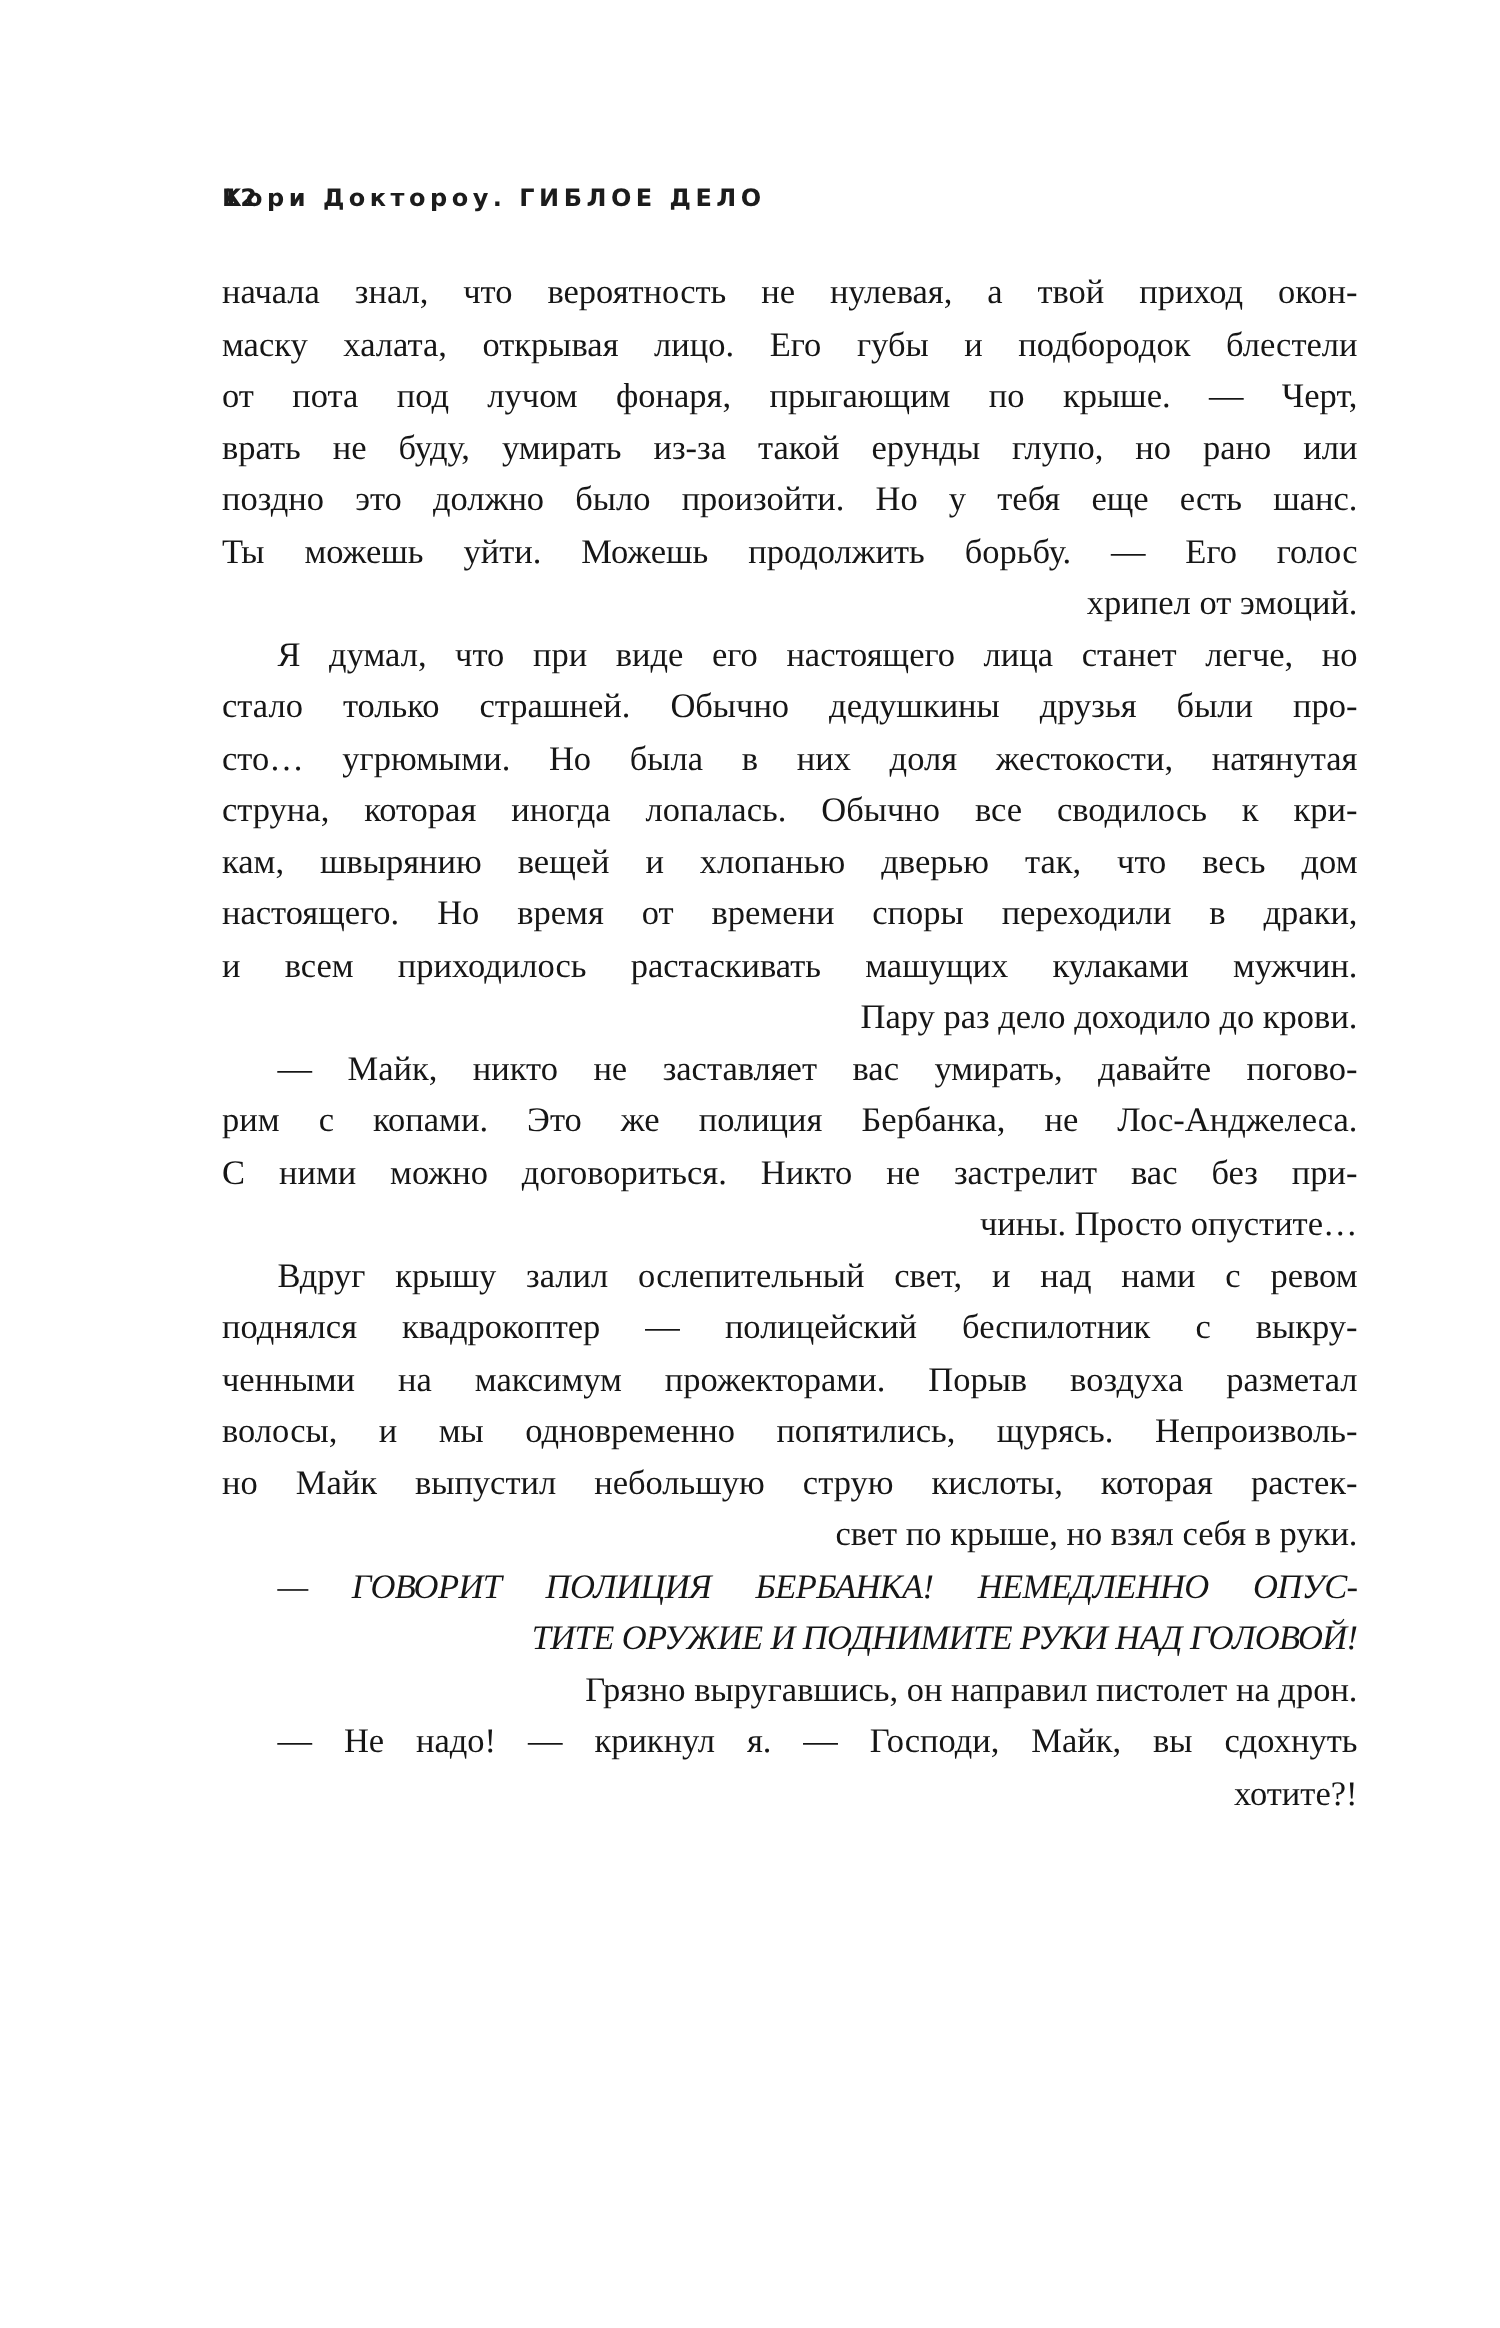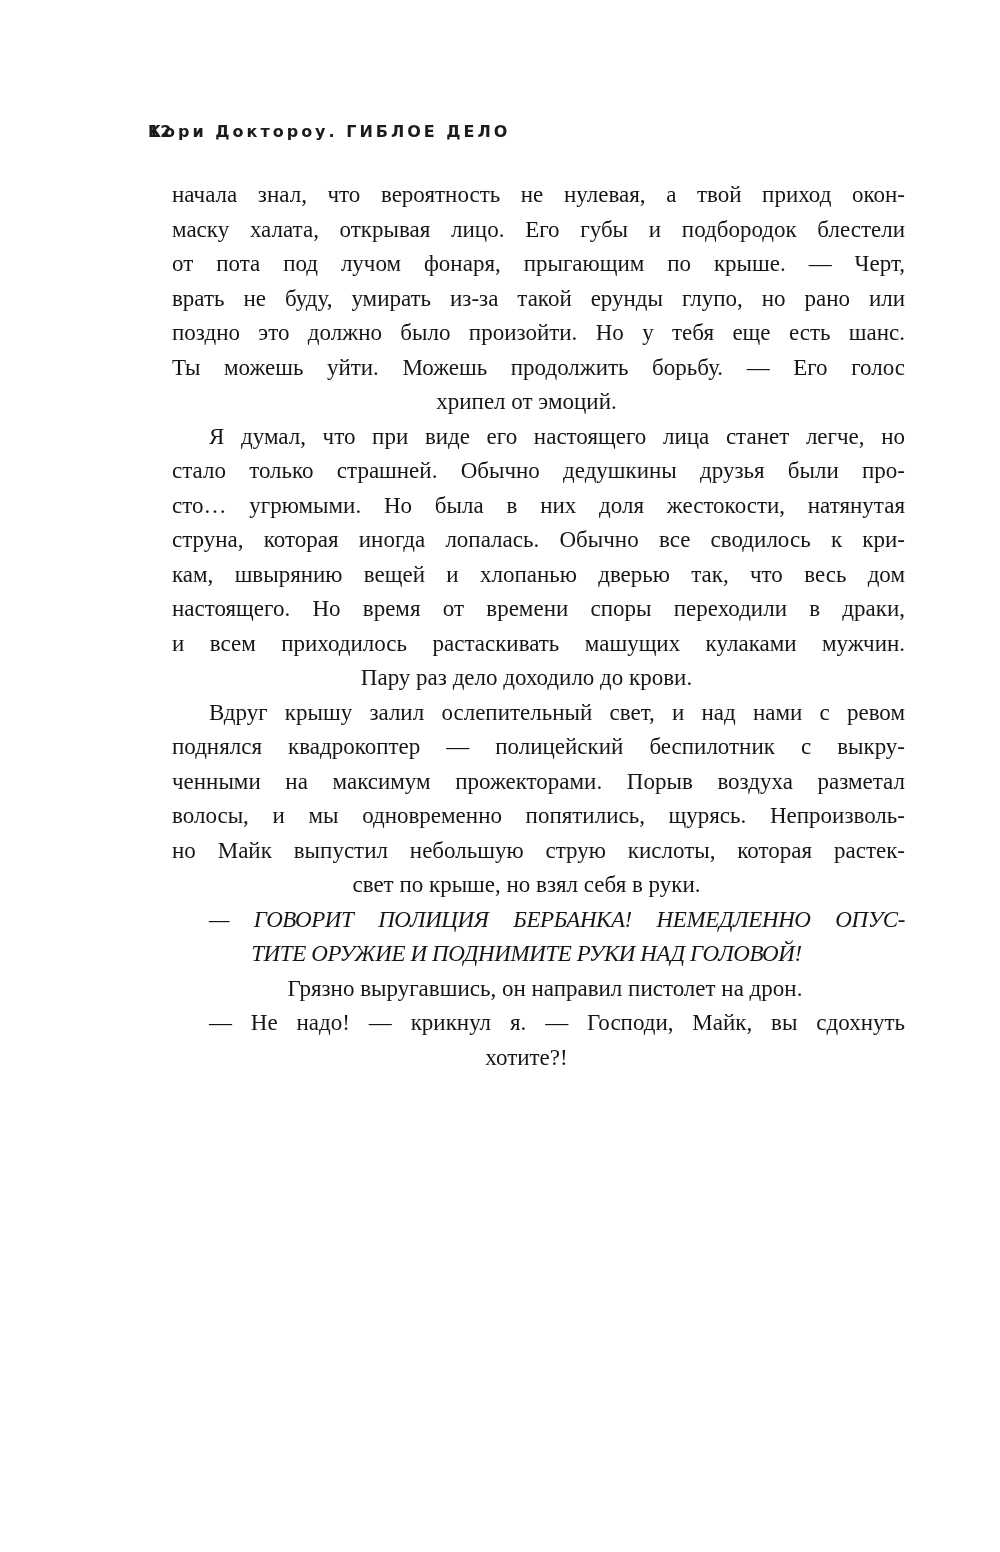"начала знал, что вероятность не" .line.just { margin-left: 24px -> none }
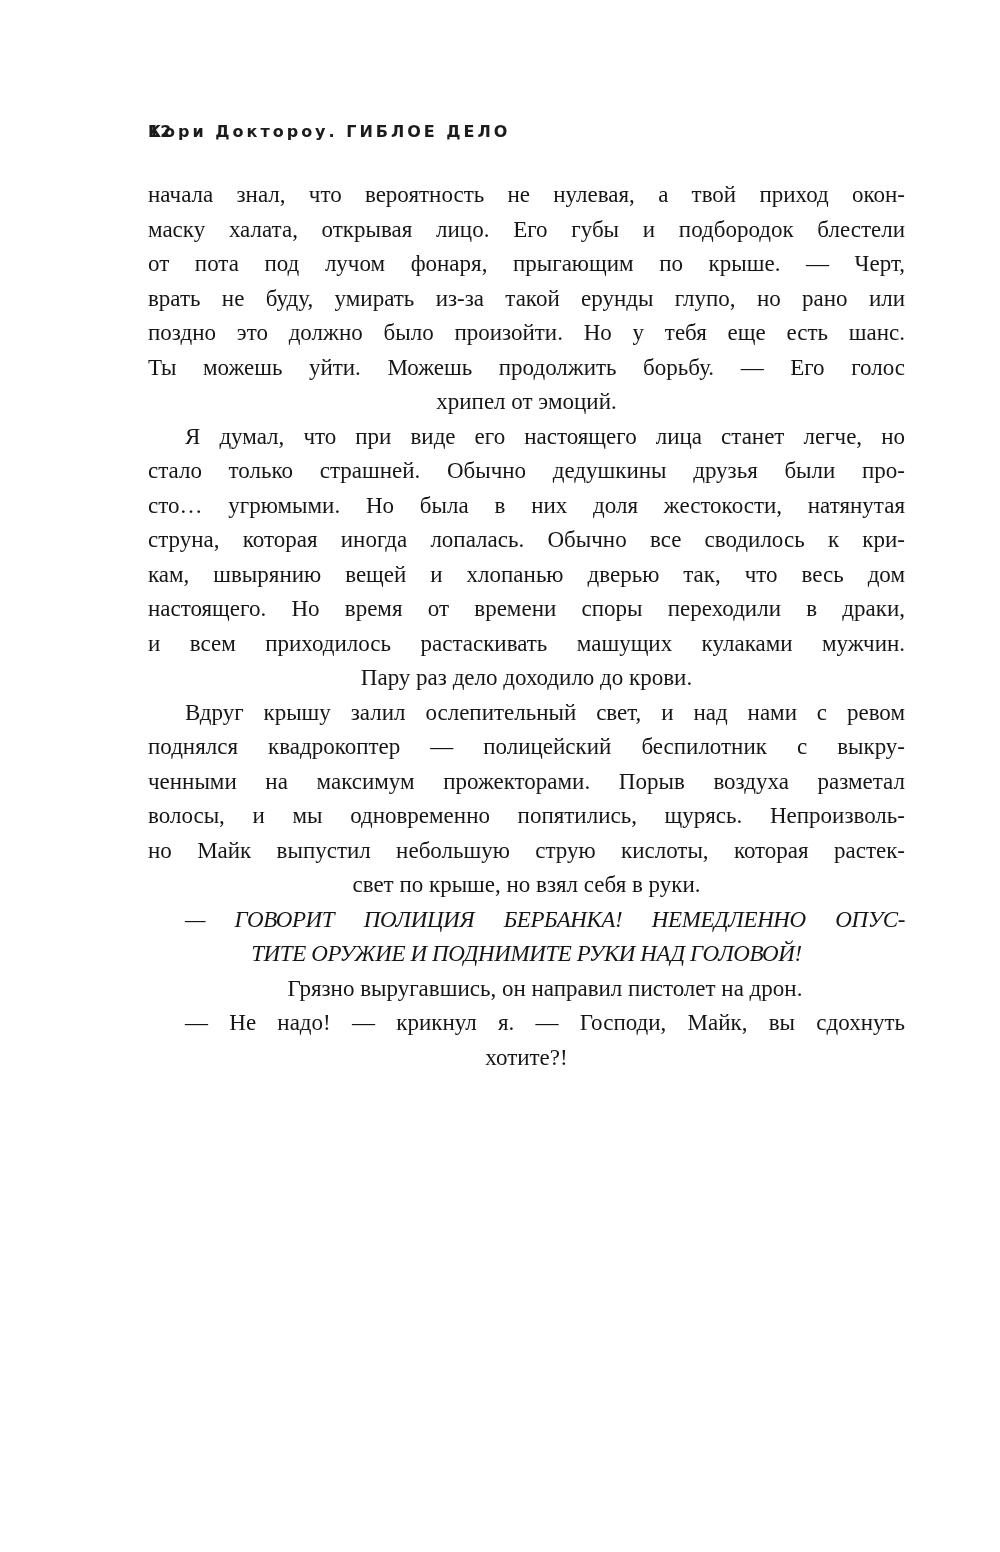"хрипел от эмоций." .line { text-align: center -> right }
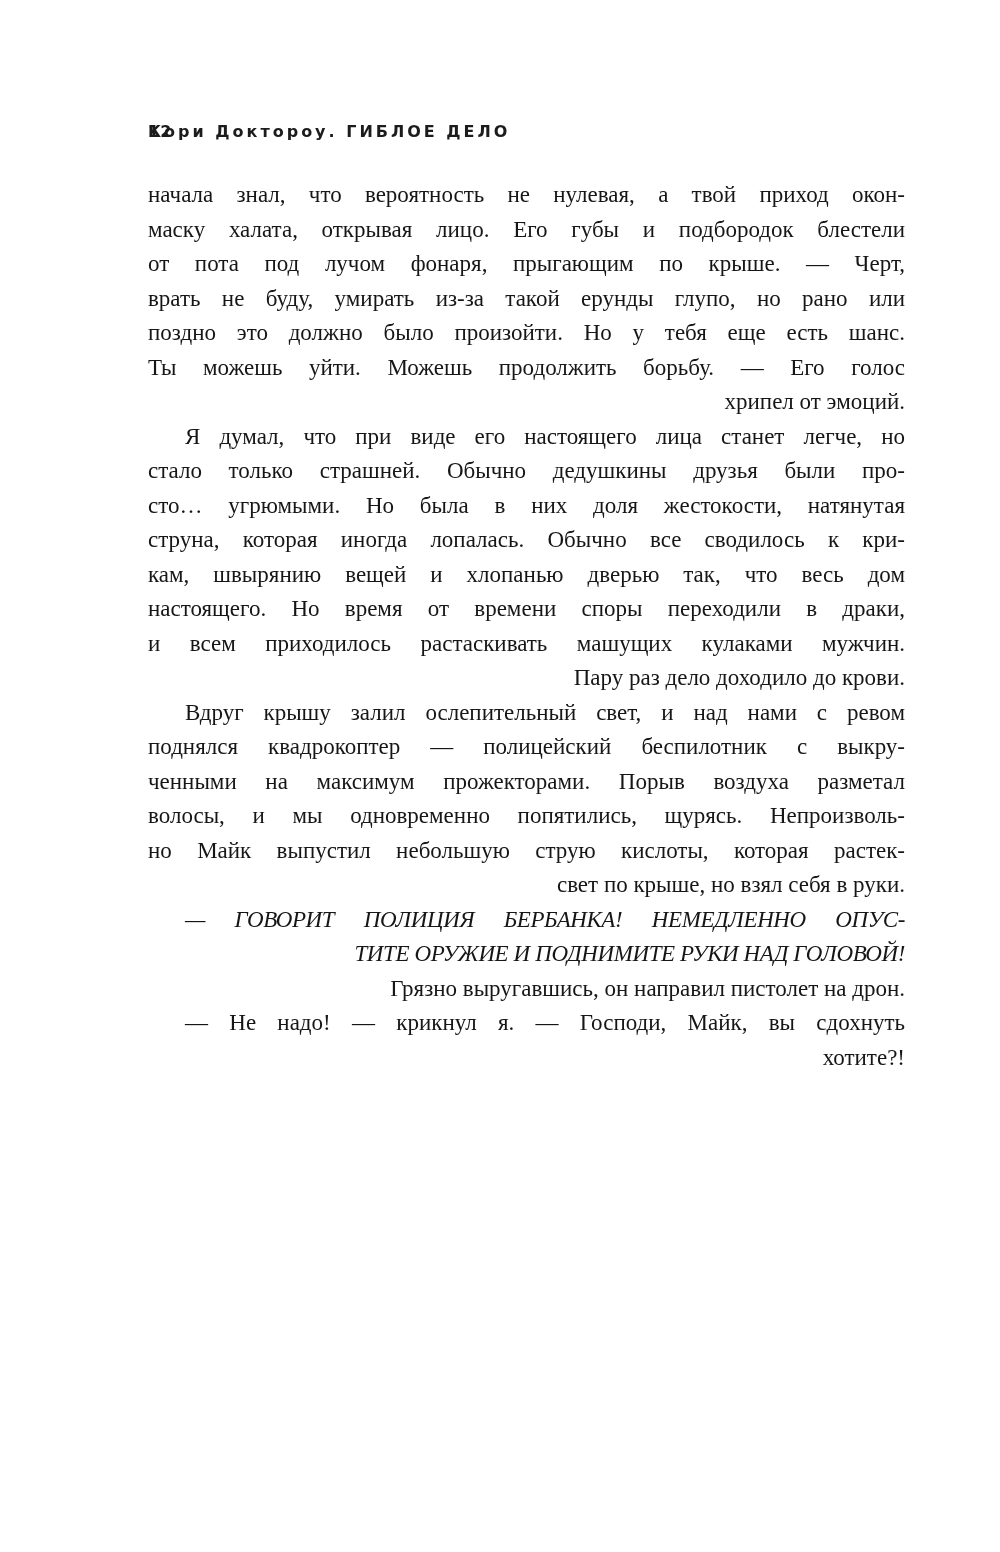"— Майк, никто не заставляет" div.para { html: none -> <div> <div>— Майк, никто не заставляет вас умирать, давайте погово-</div> <div>рим с копами. Это же полиция Бербанка, не Лос-Анджелеса.</div> <div>С ними можно договориться. Никто не застрелит вас без при-</div> <div>чины. Просто опустите…</div> </div> }
